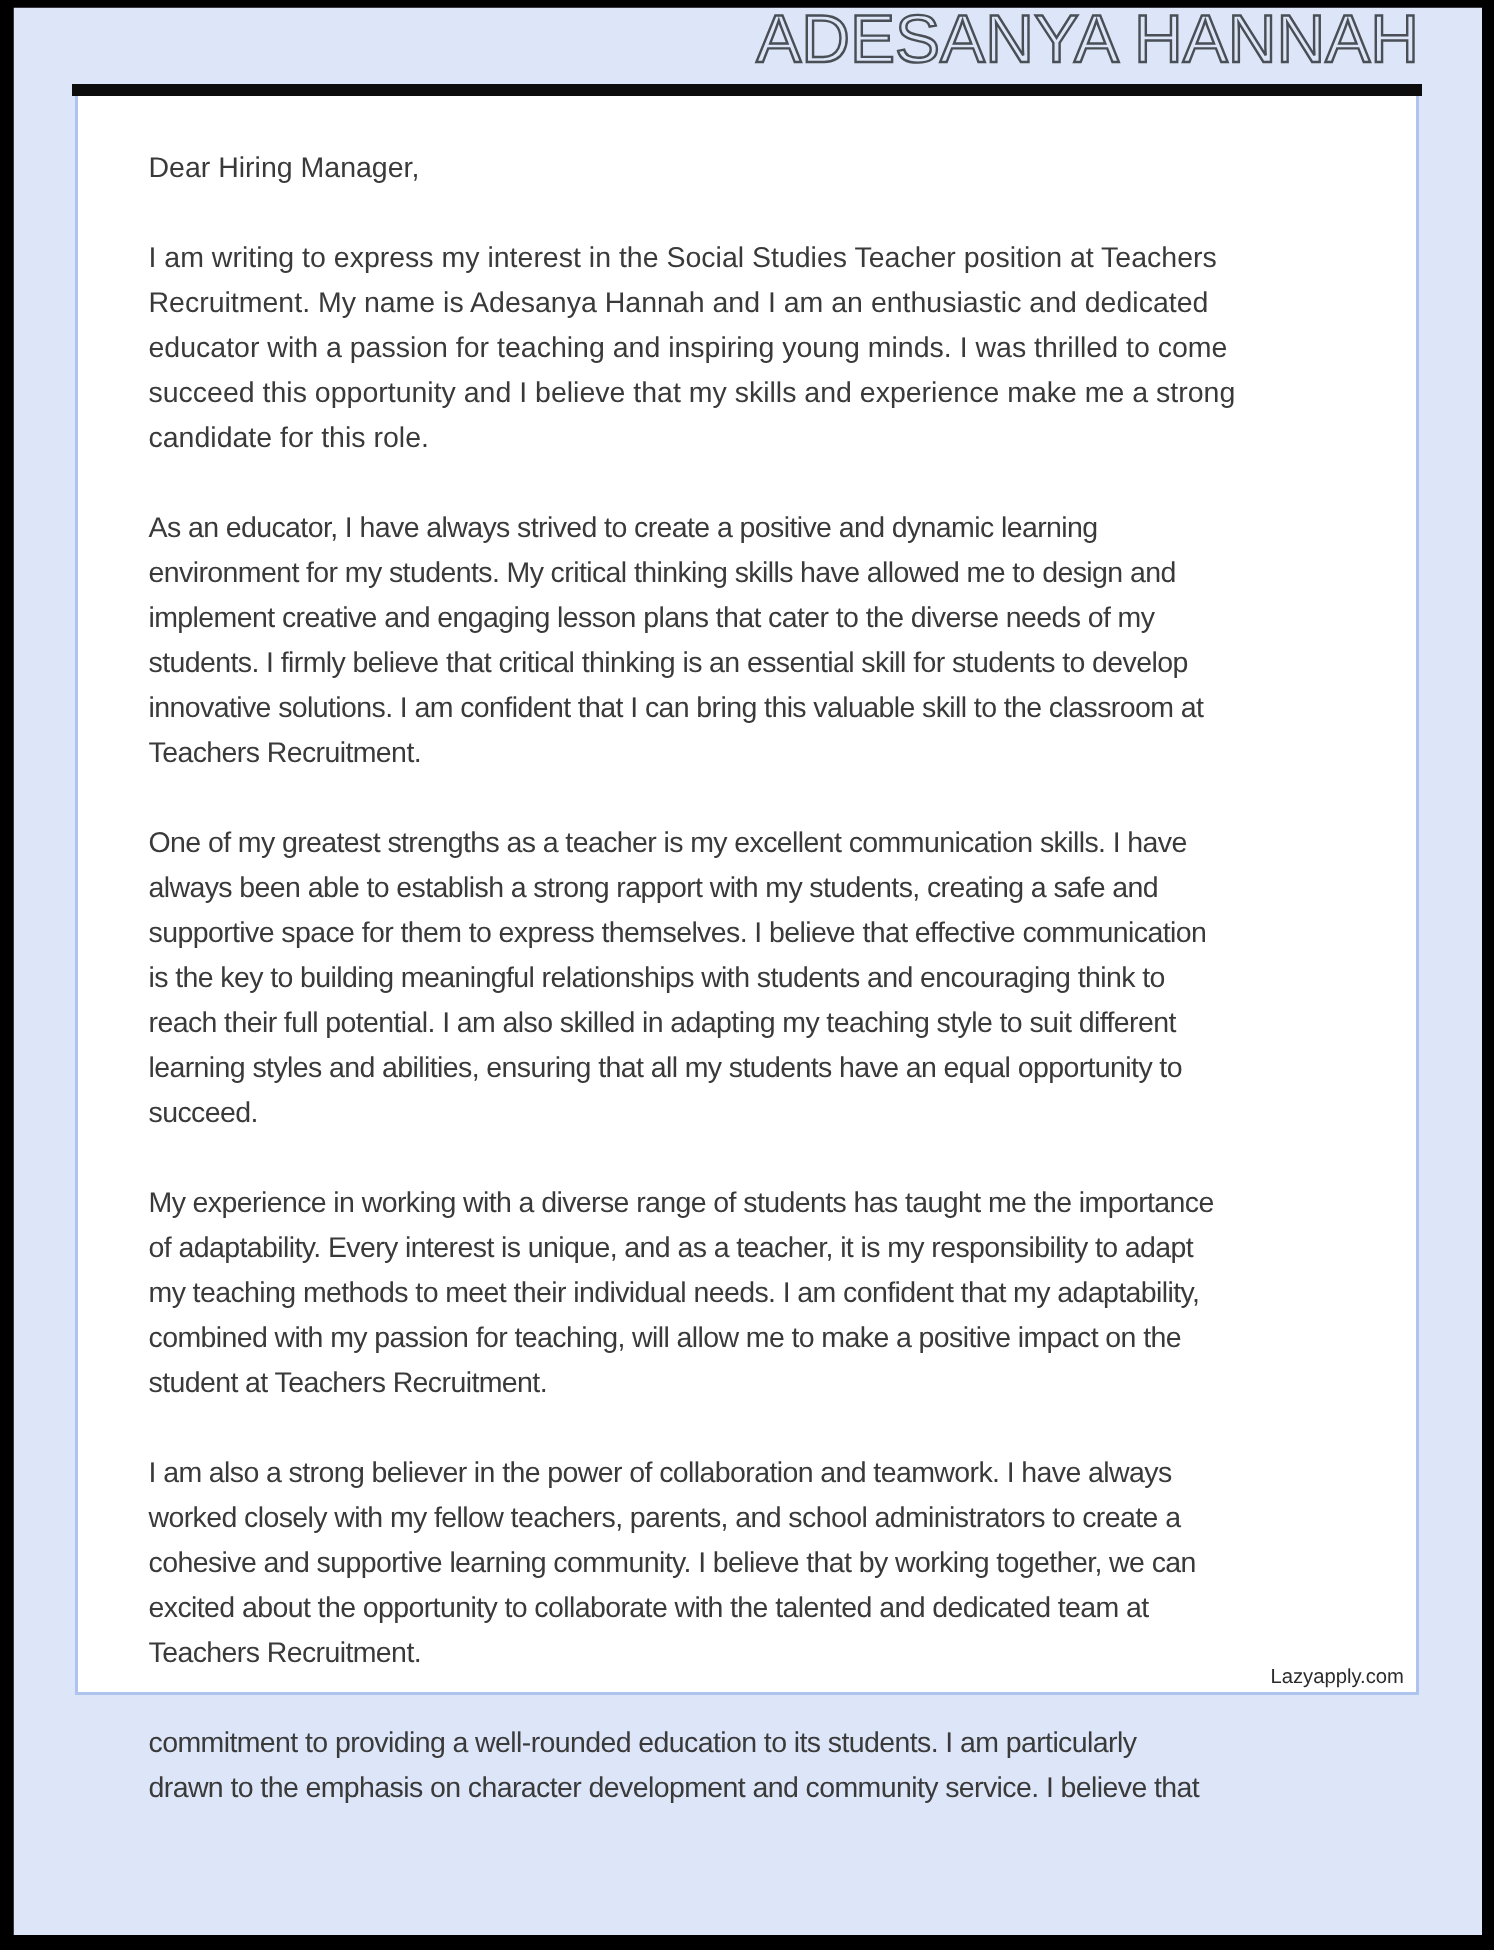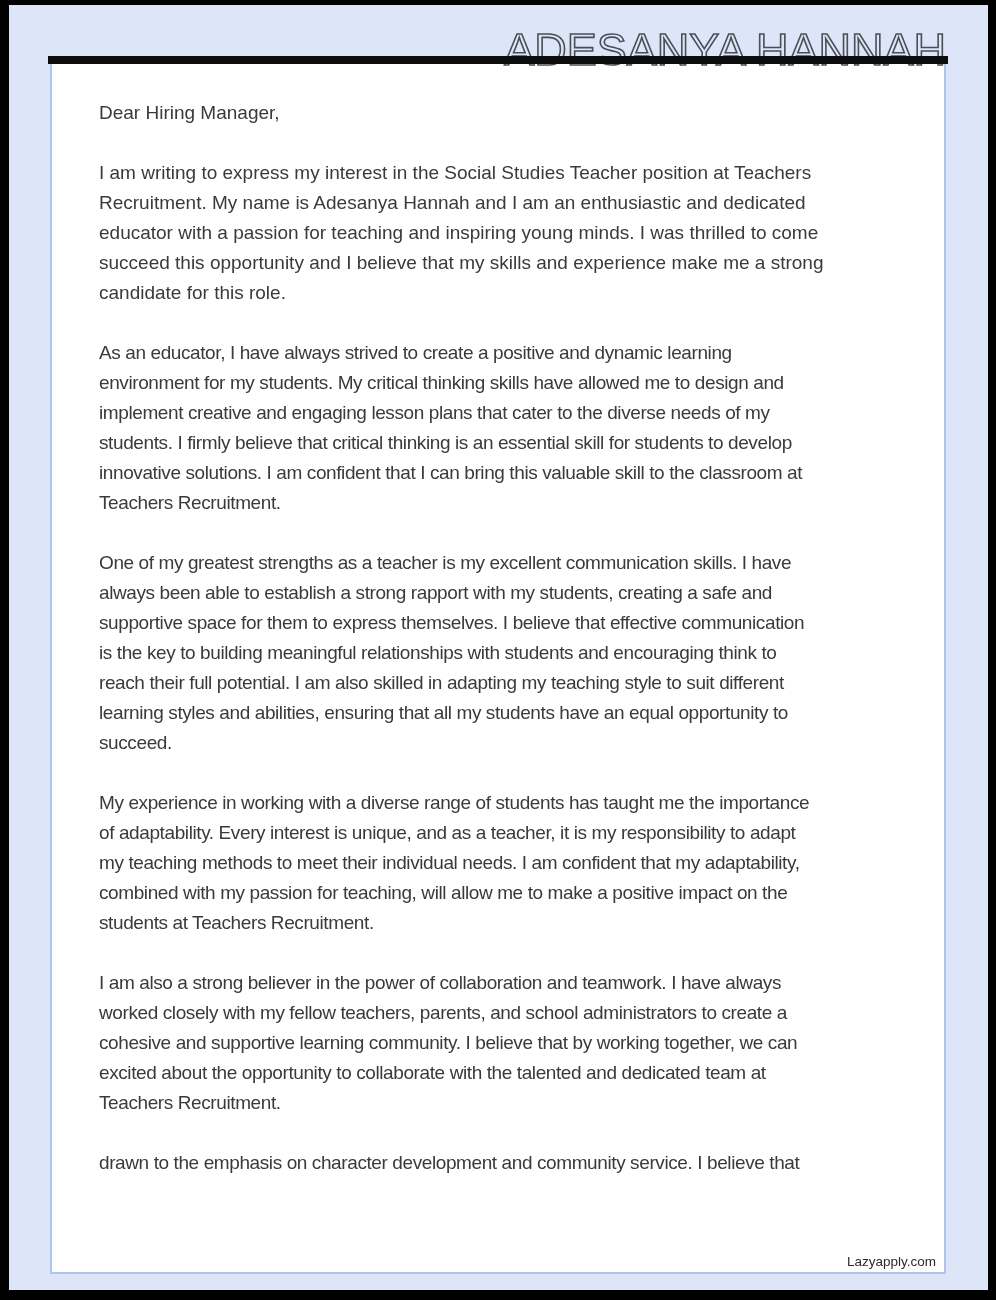"ADESANYA HANNAH" .header-name { top: 24px -> 0 }
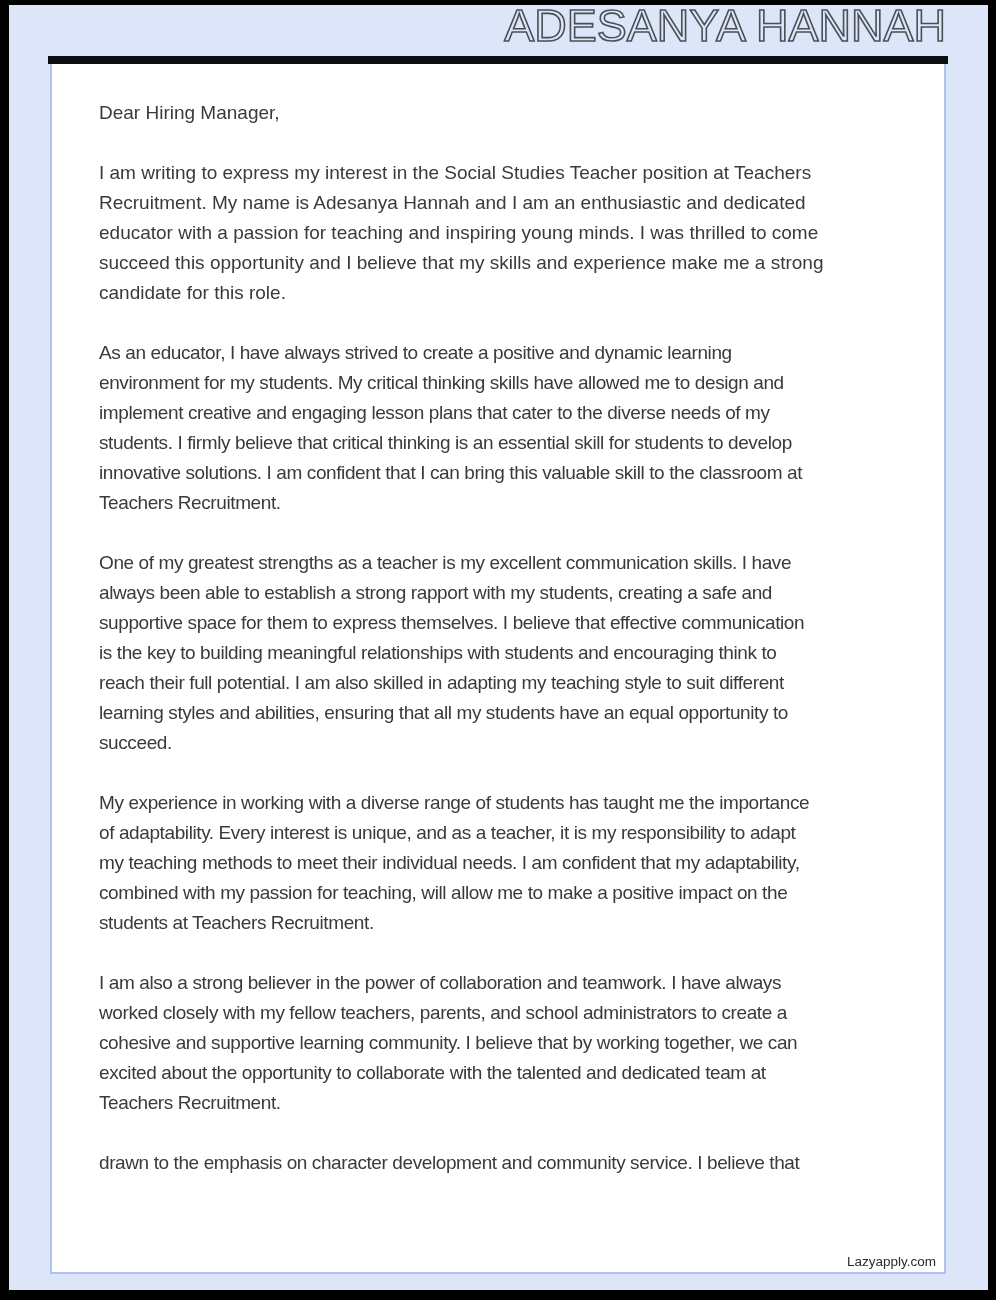"Dear Hiring Manager," .page { height: 1210px -> 1066px }
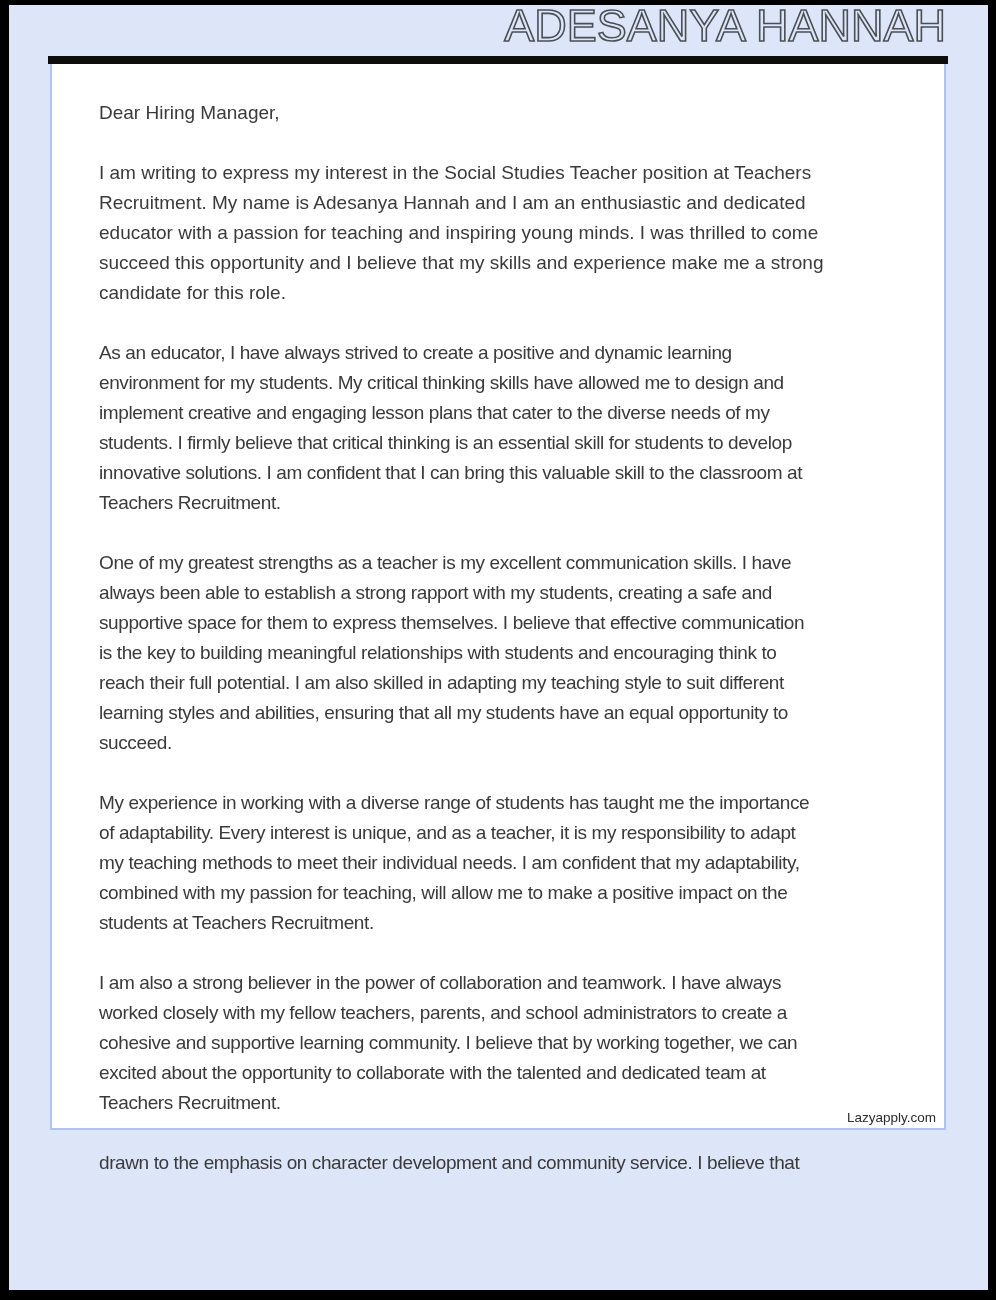"students at Teachers Recruitment." div.line { text: students -> student }
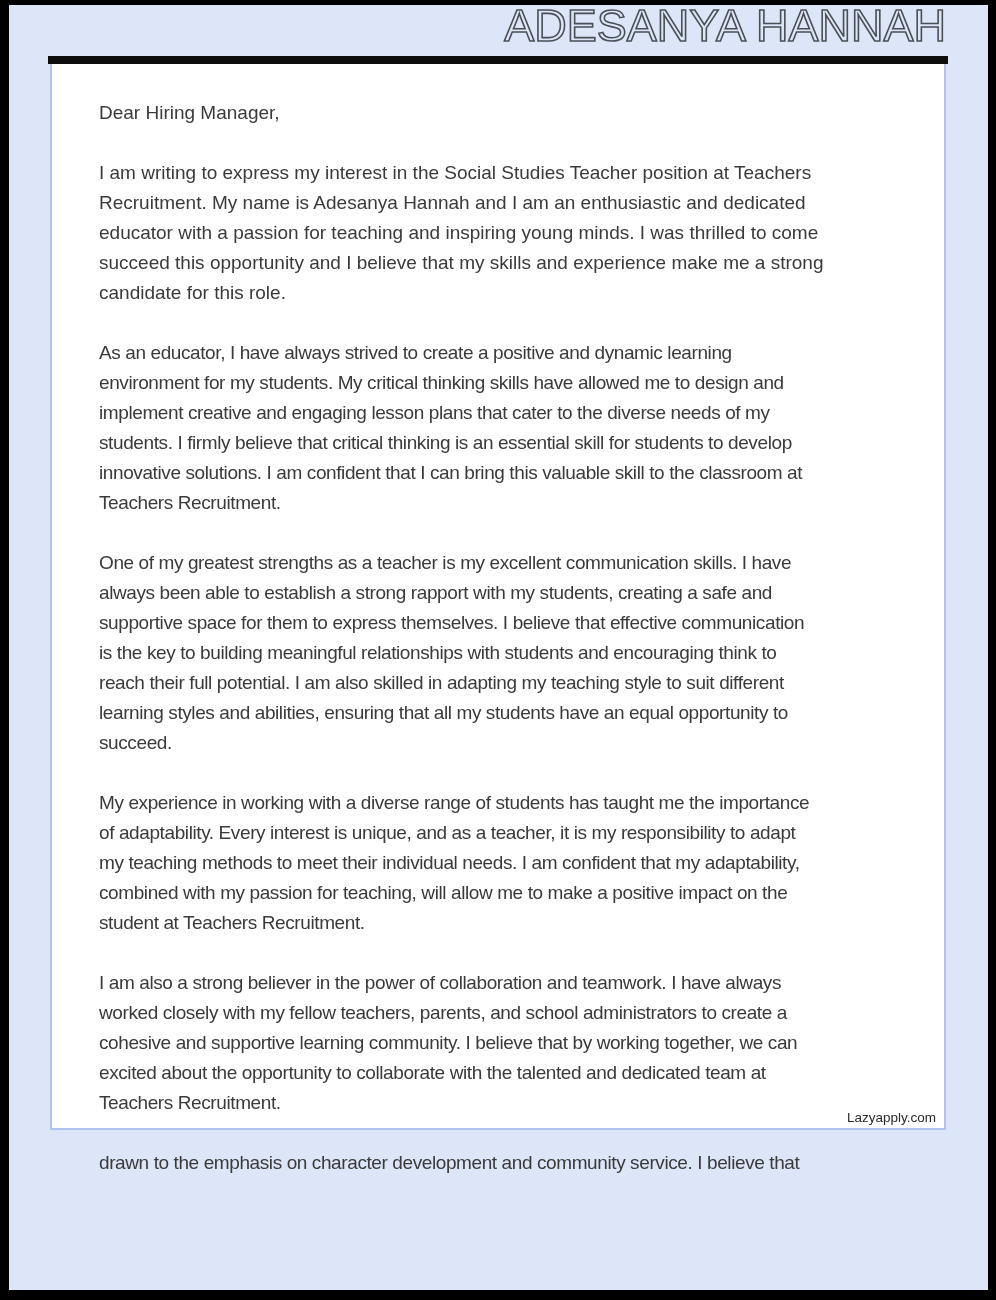"commitment to providing a well-rounded" div.line { html: none -> <div>commitment to providing a well-rounded education to its students. I am particularly</div> }
